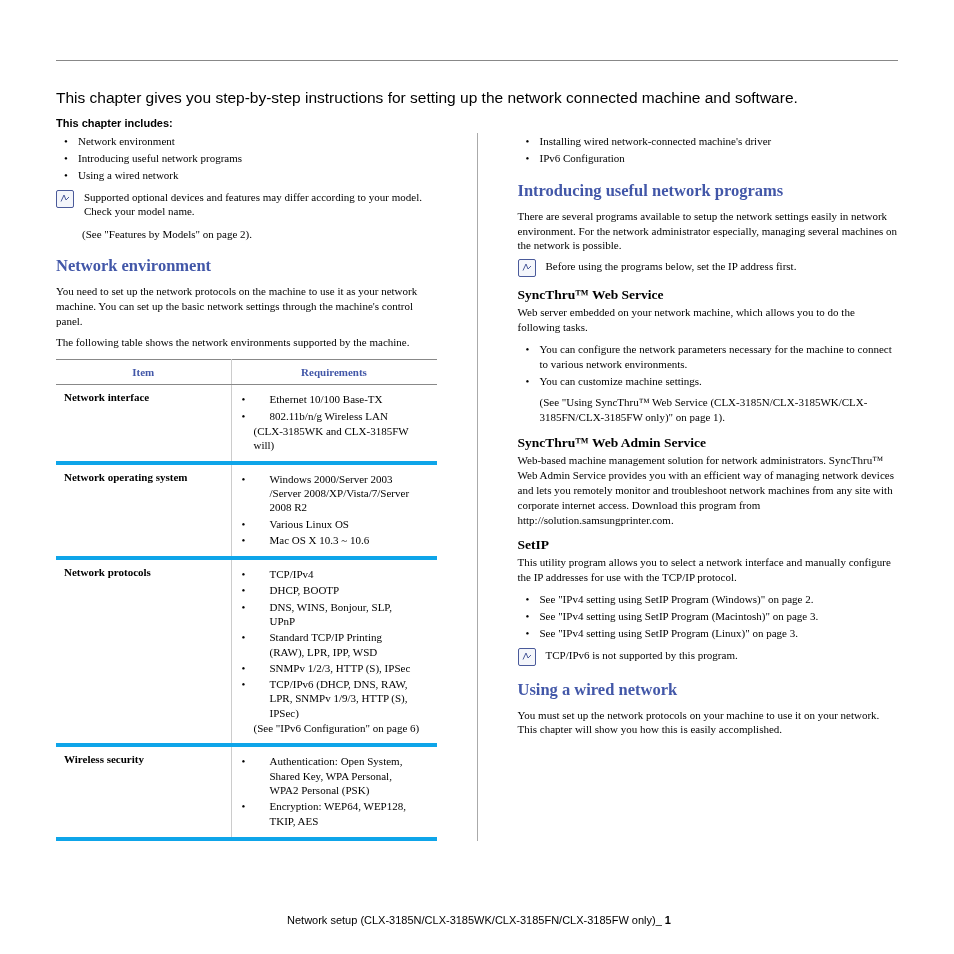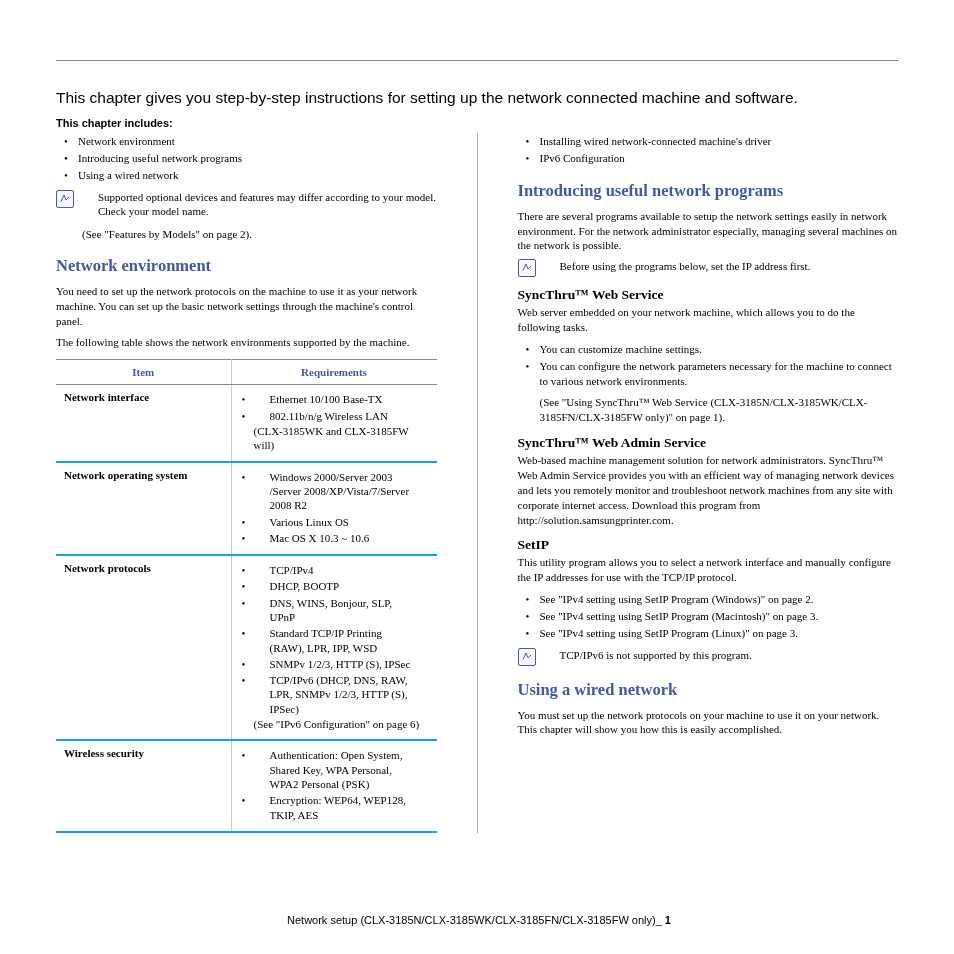"Supported optional devices and features" .note-row { gap: 24px -> 10px }
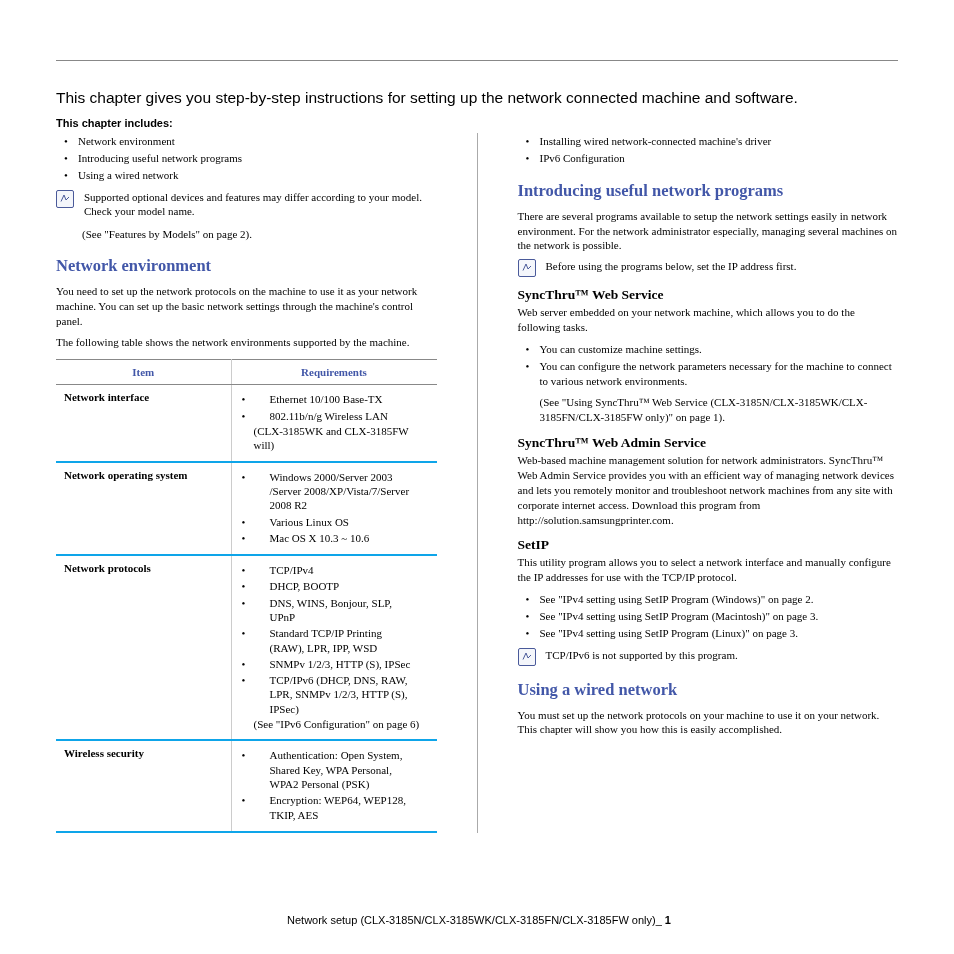"You can customize machine settings." li { order: before "You can configure the network" -> after "You can configure the network" }
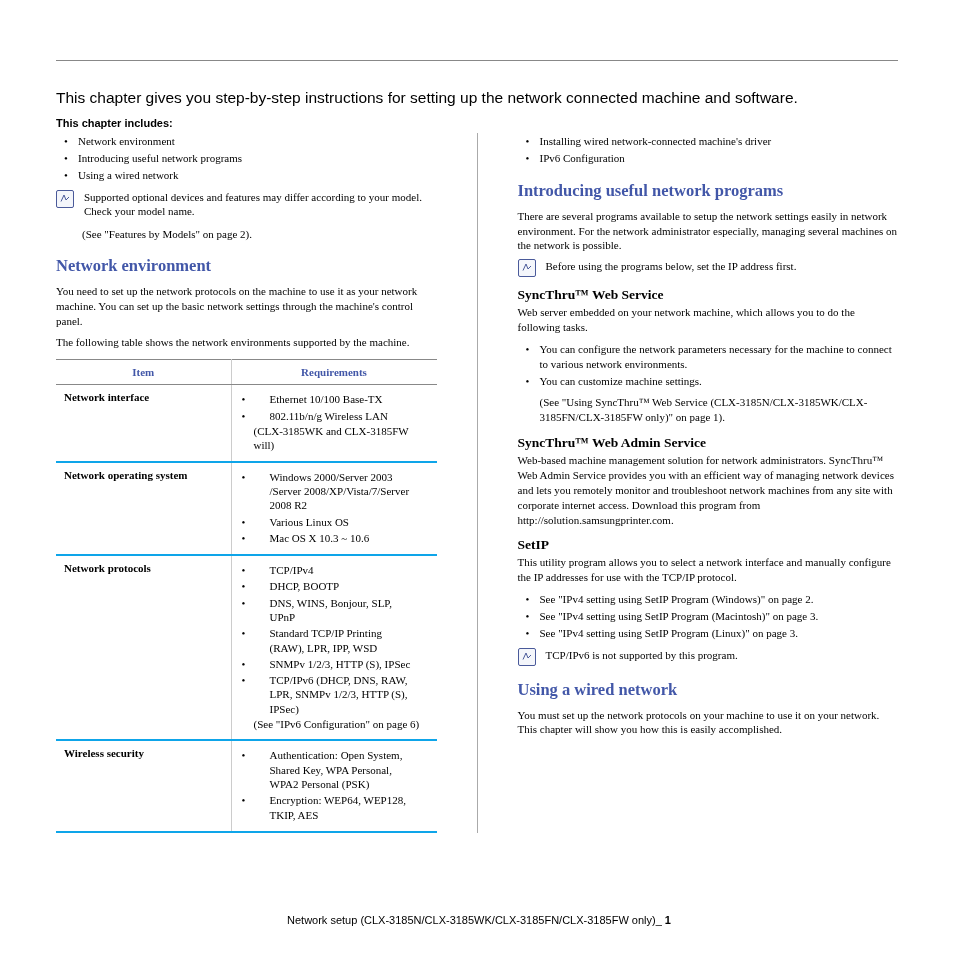"Network interface" table.reqs td { border-bottom: 2px solid #0ea5e9 -> 4px solid #0ea5e9 }
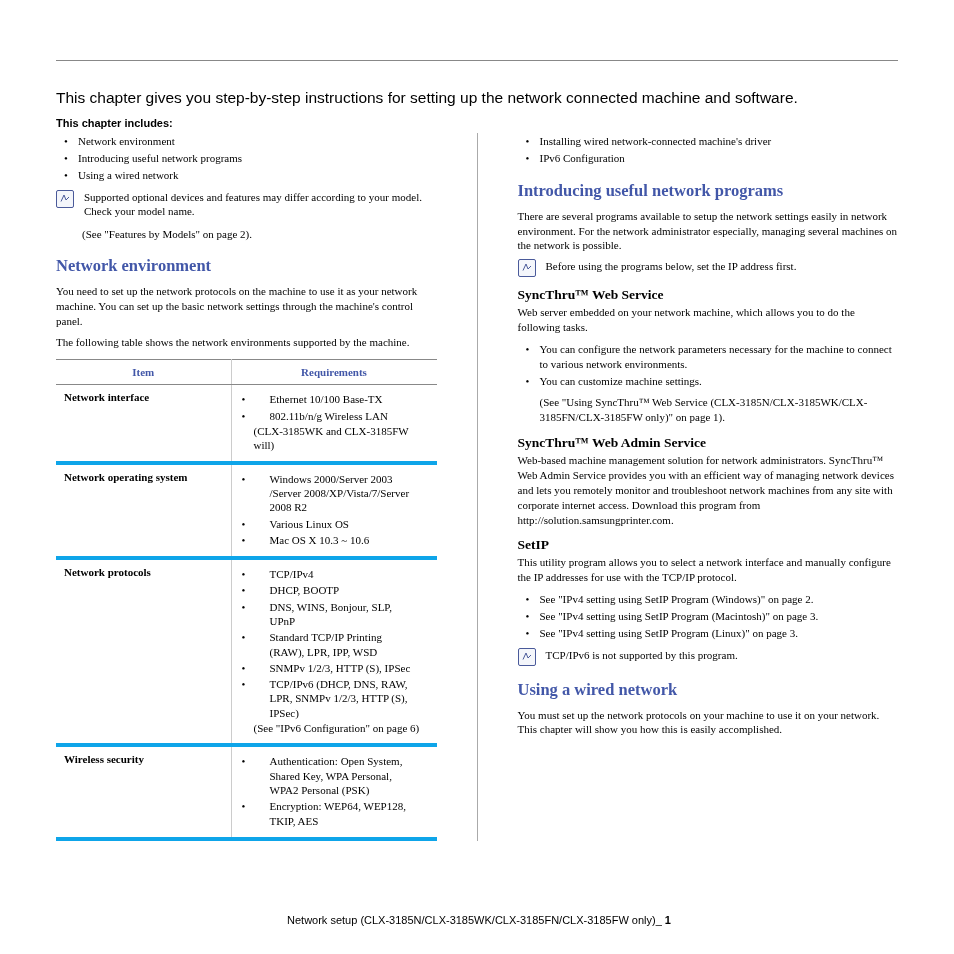"TCP/IPv6 (DHCP, DNS, RAW, LPR," li { text: 1/2/3 -> 1/9/3 }
